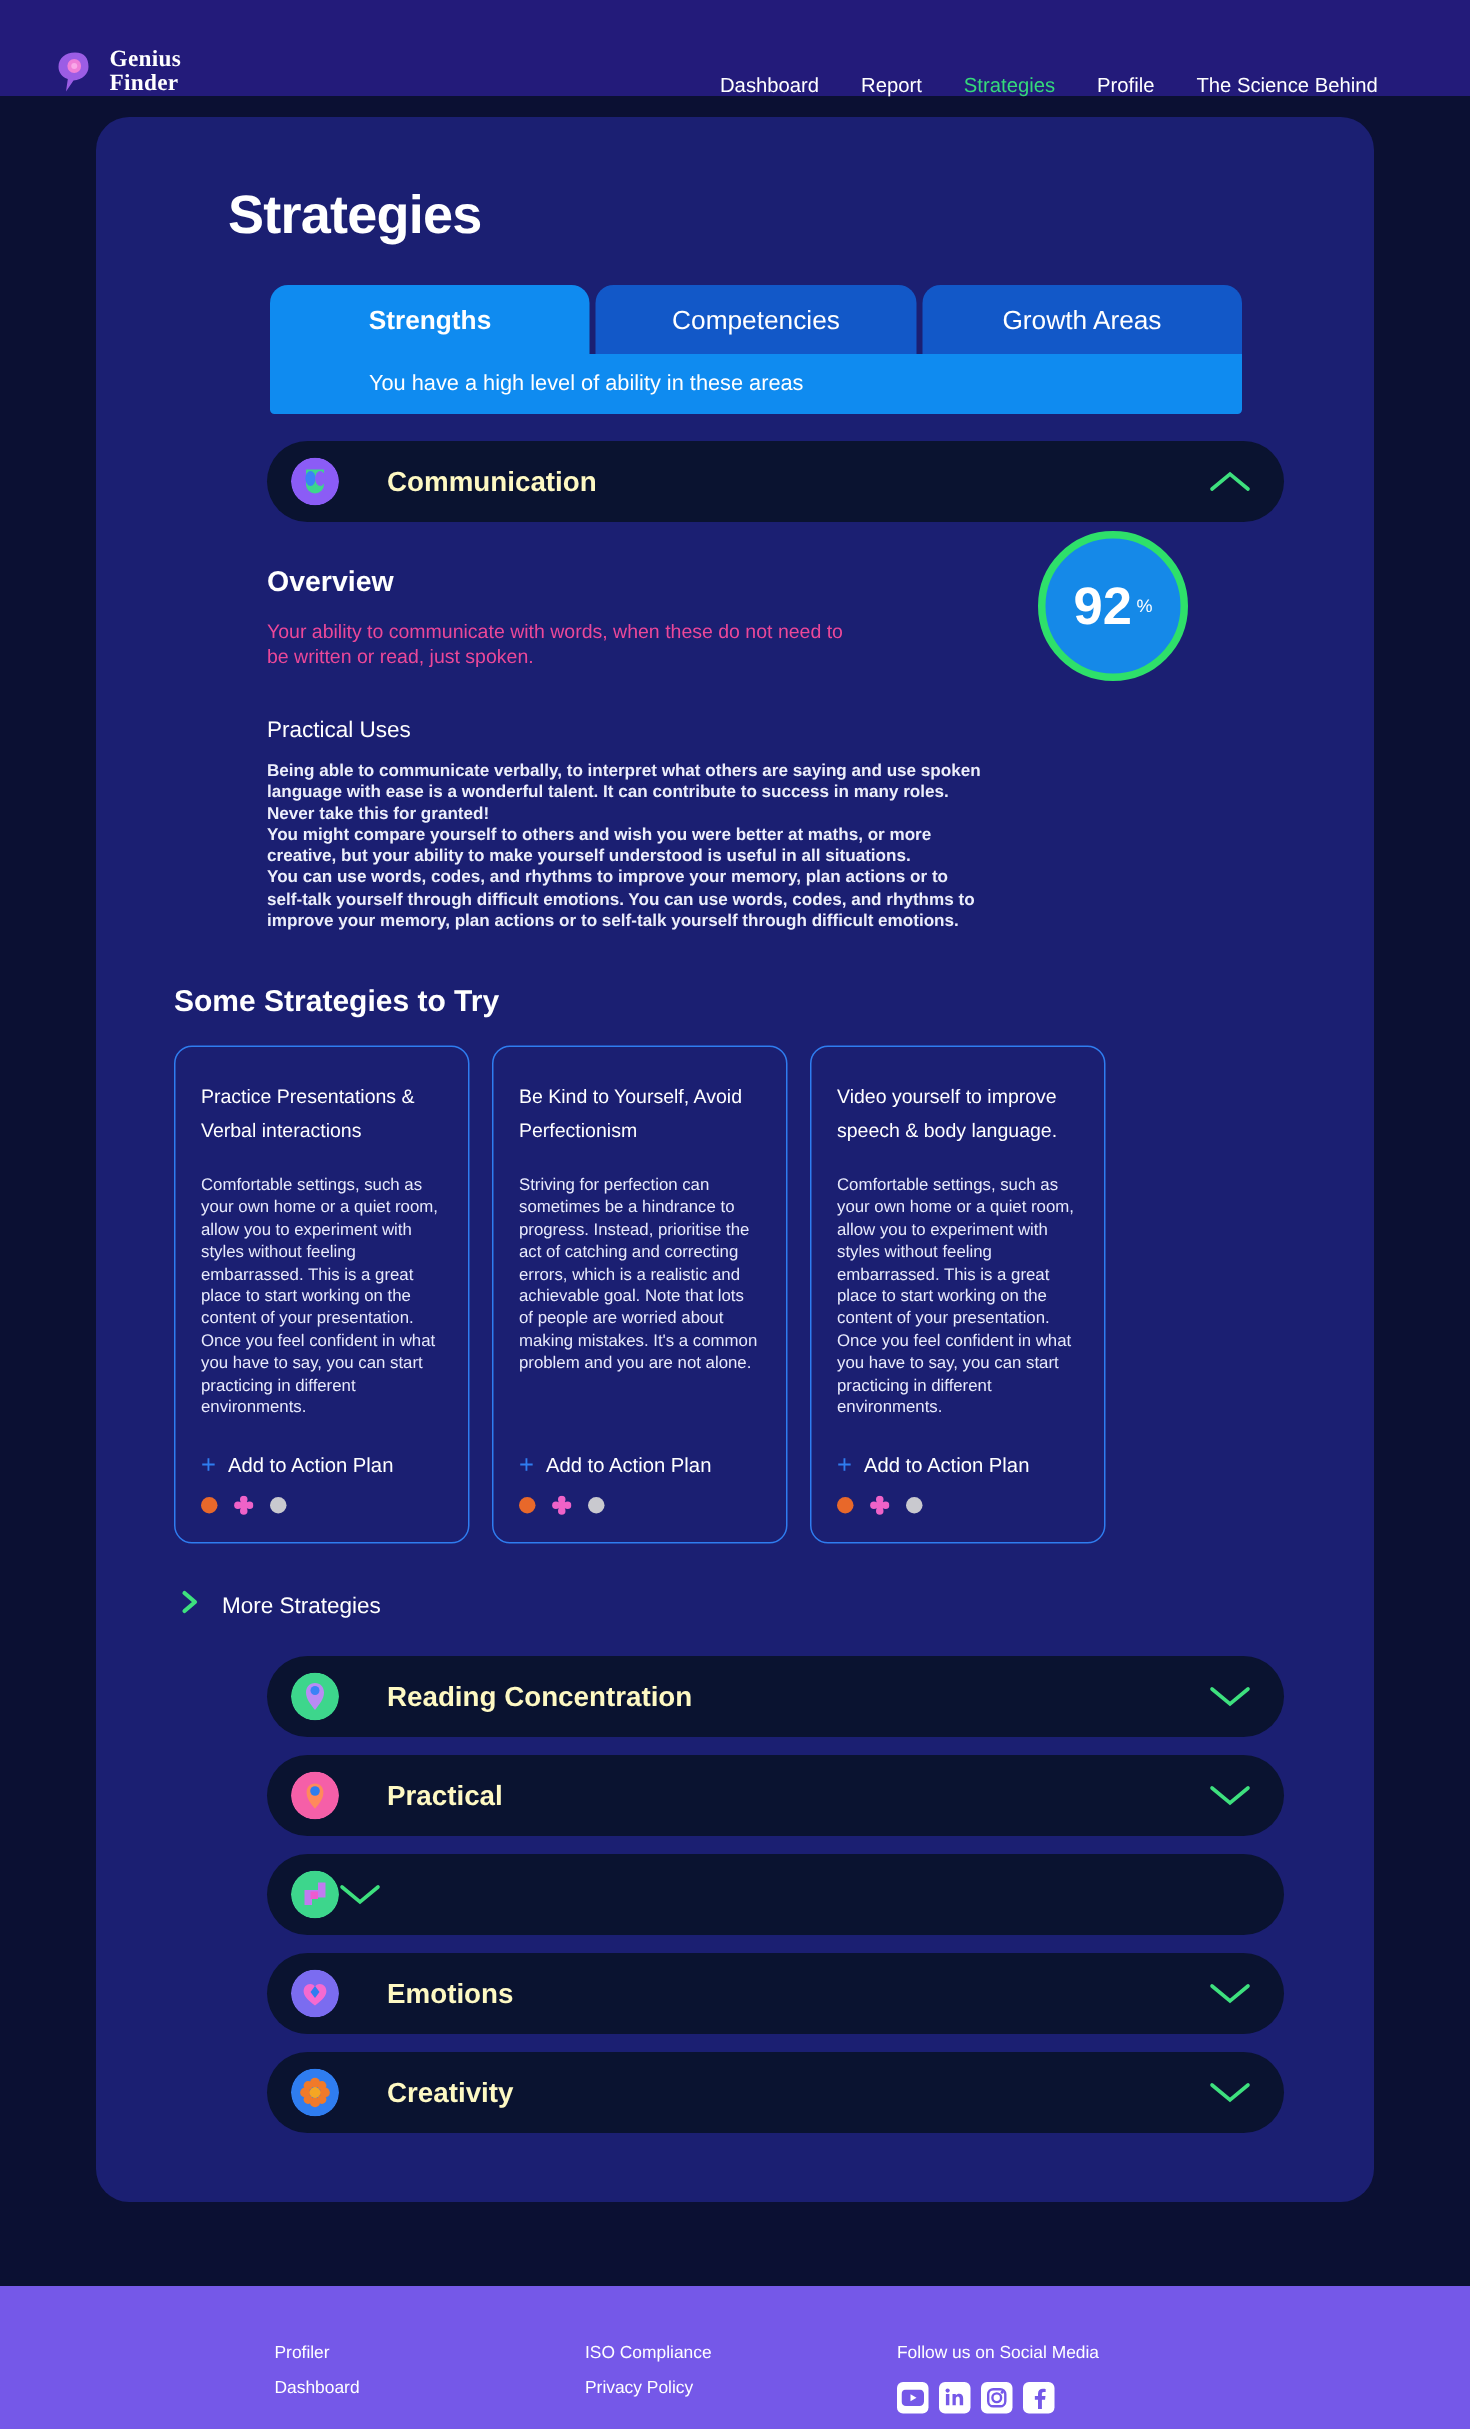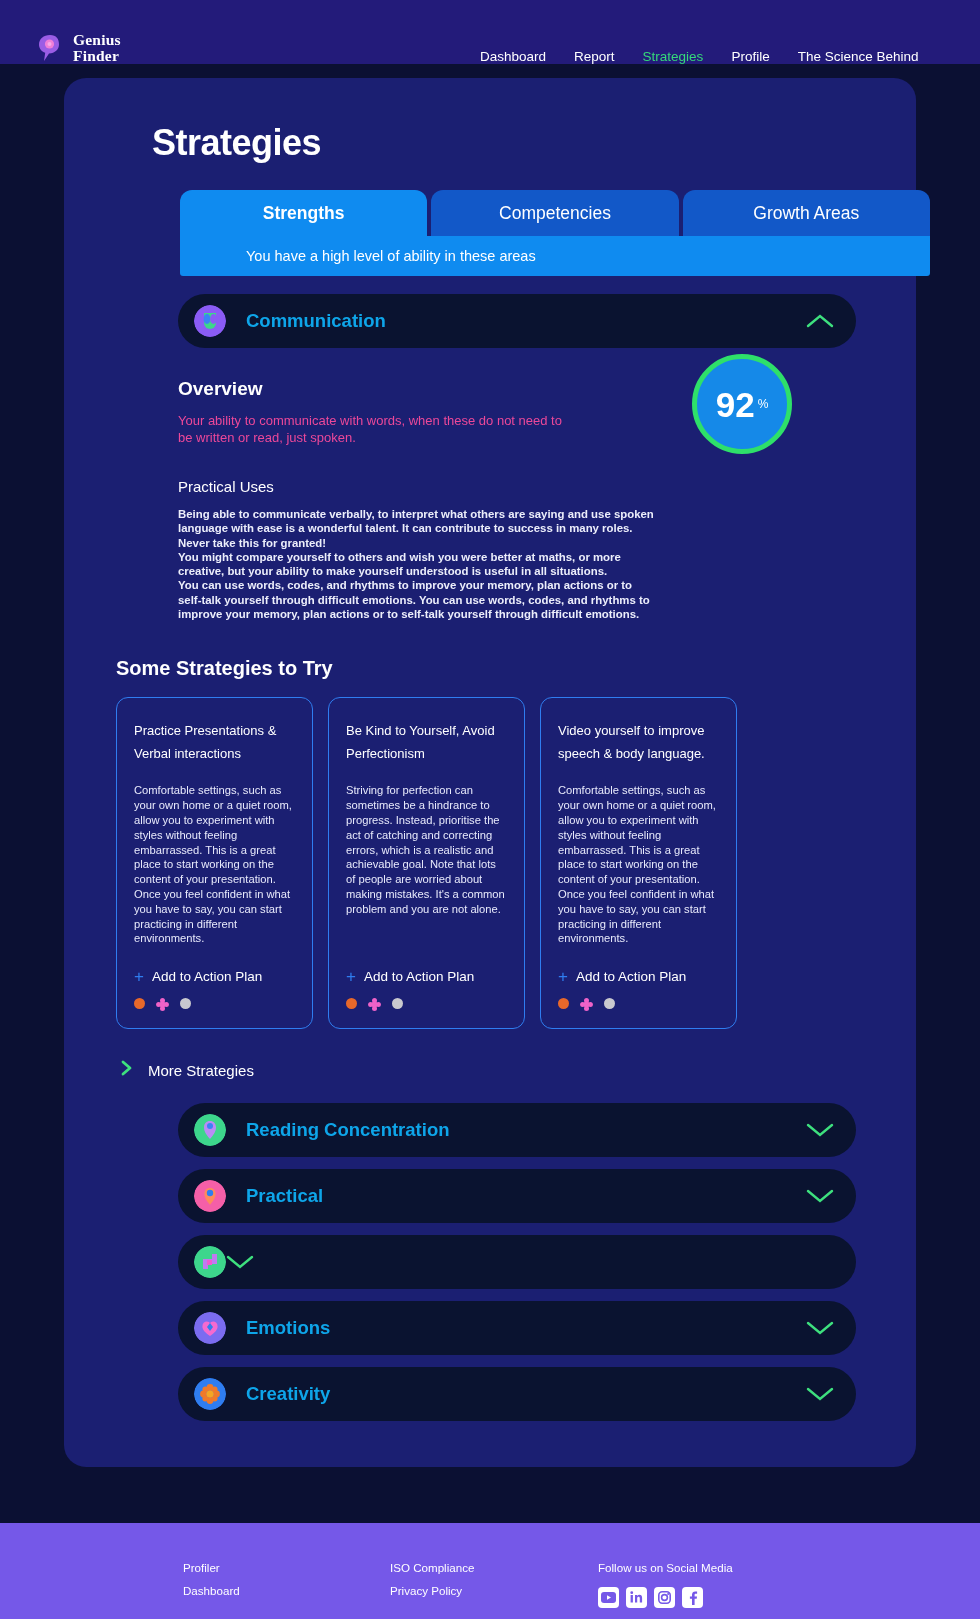"Strengths" .tabs-block { width: 750px -> 648px }
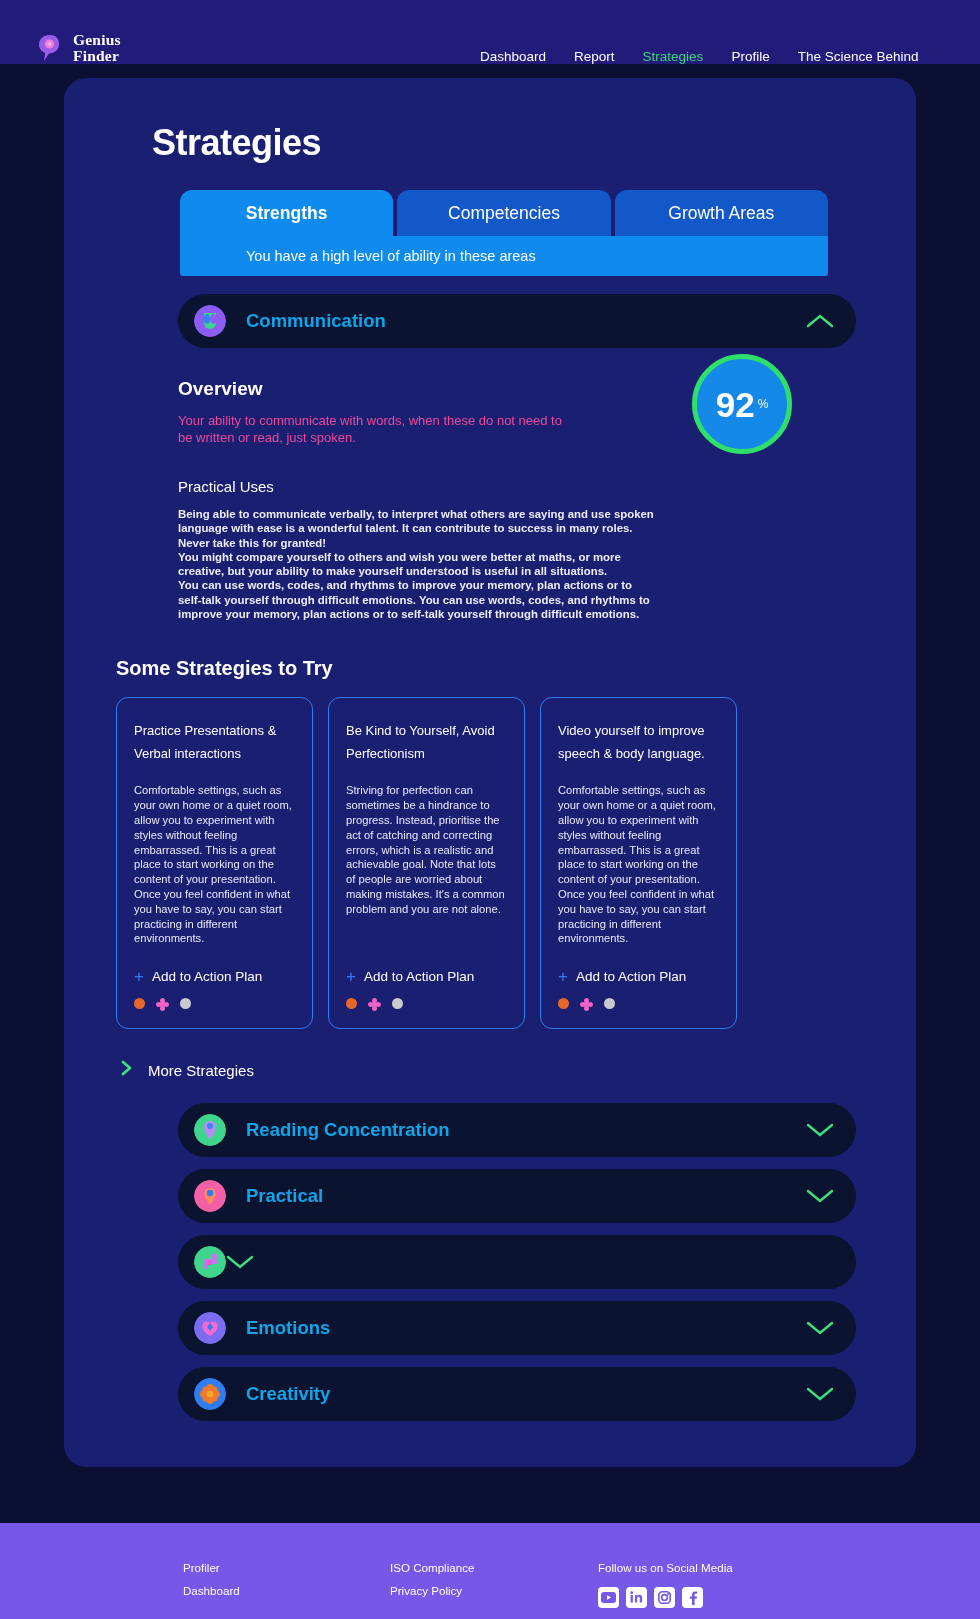"Communication" .acc-title { color: #0ea5e9 -> #fef9c3; margin-left: 20px -> 32px }
